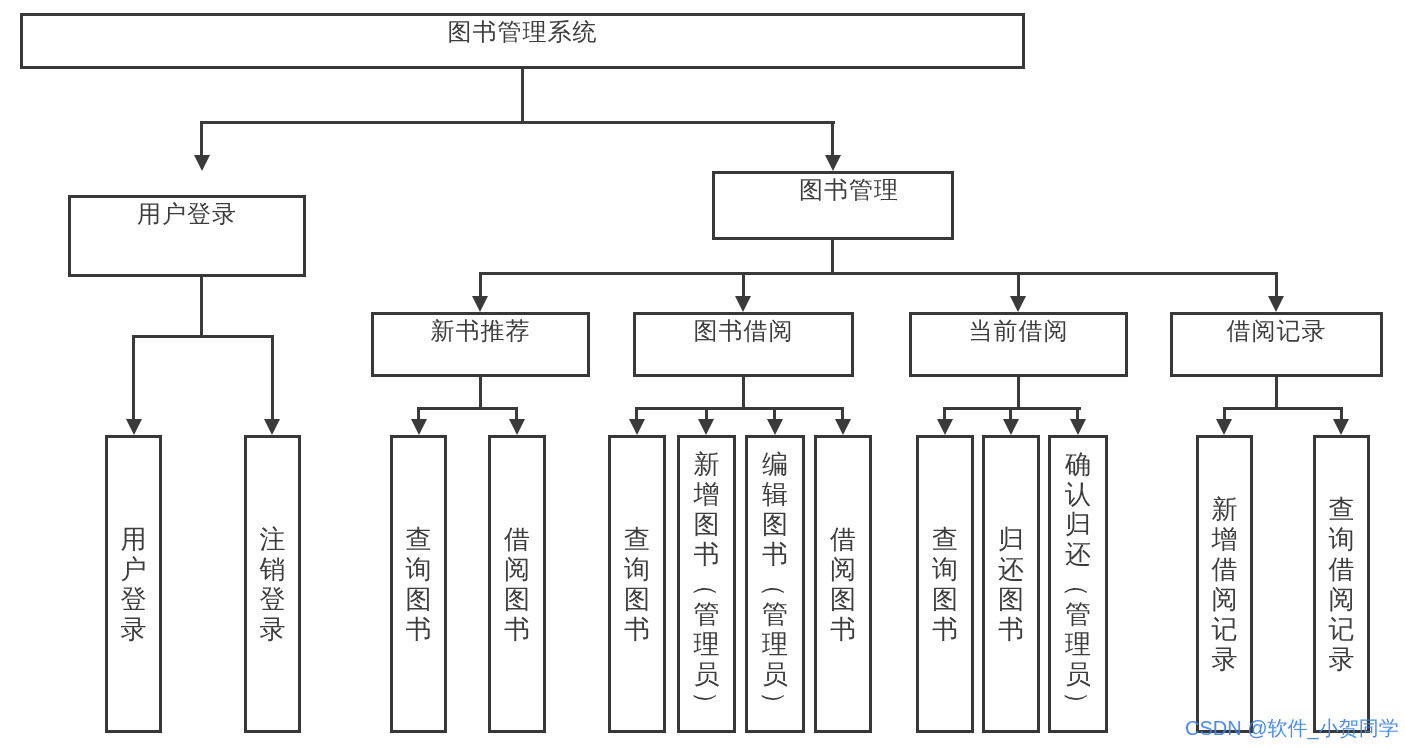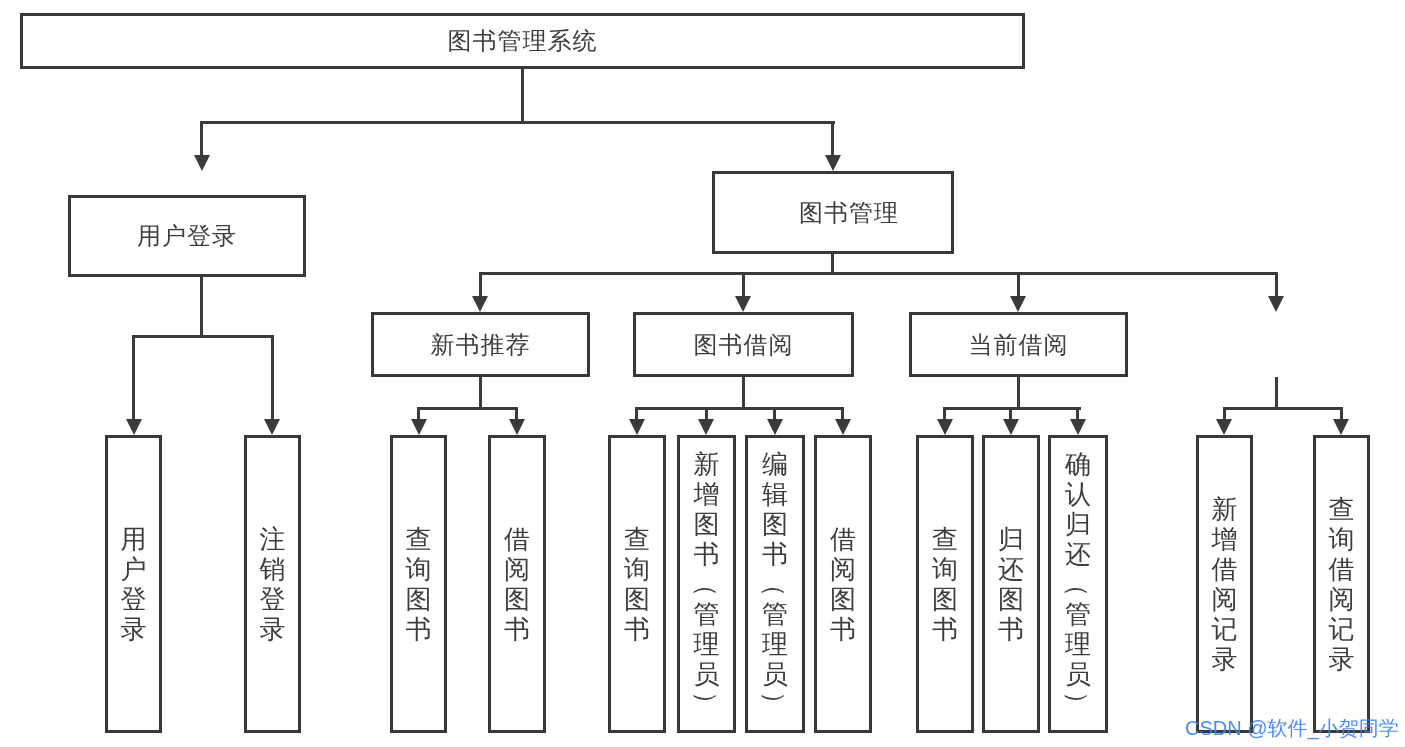"图书管理系统" .hbox { align-items: center -> flex-start }
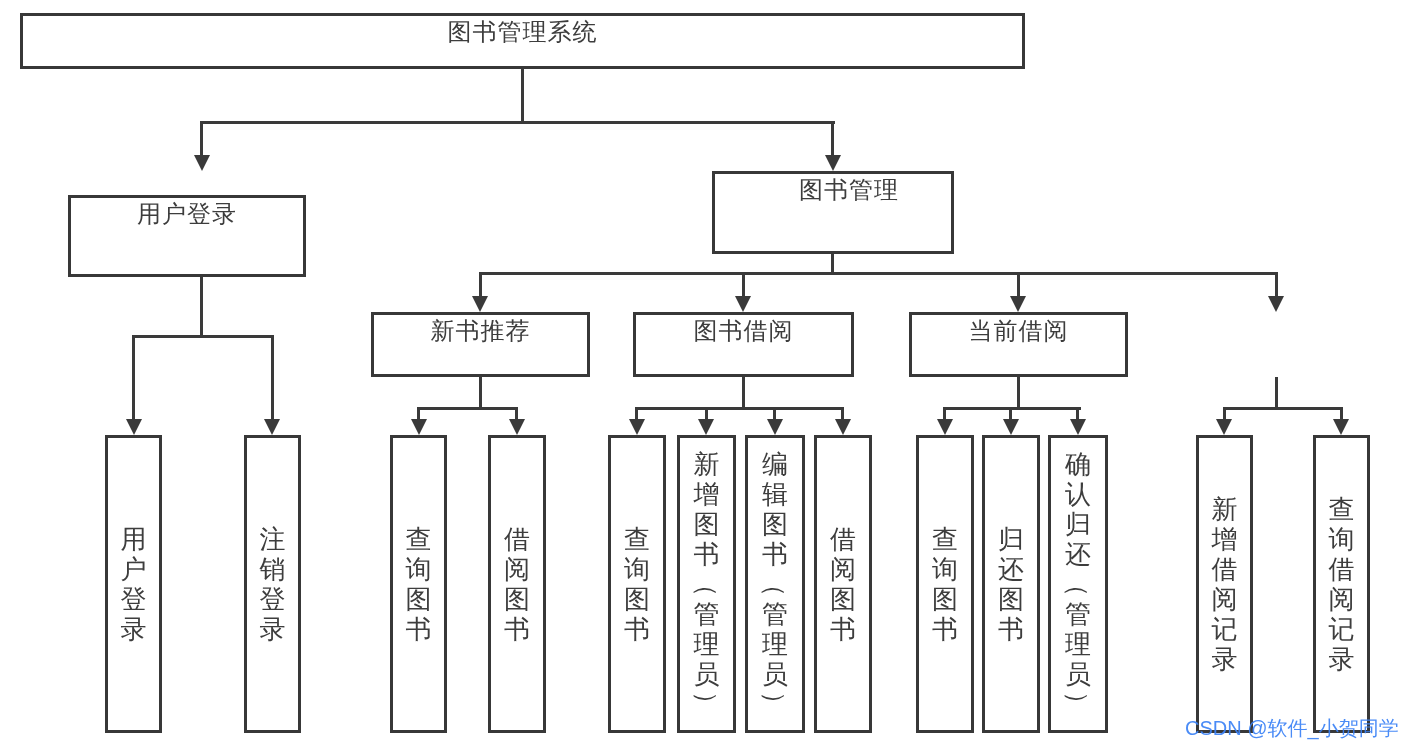"图书管理" .l1-b { height: 83px -> 69px }
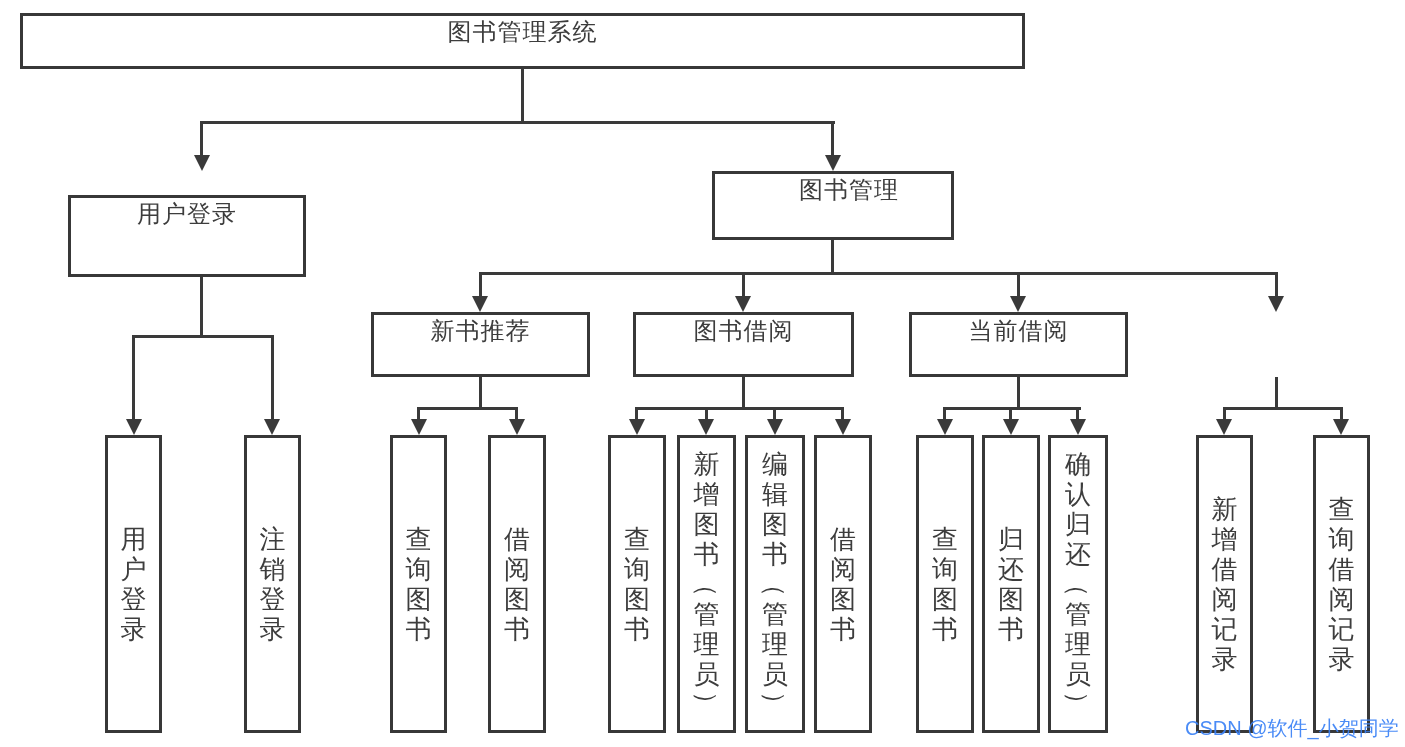"借阅记录" div.hbox { html: none -> <div> <span>借阅记录</span> </div> }
